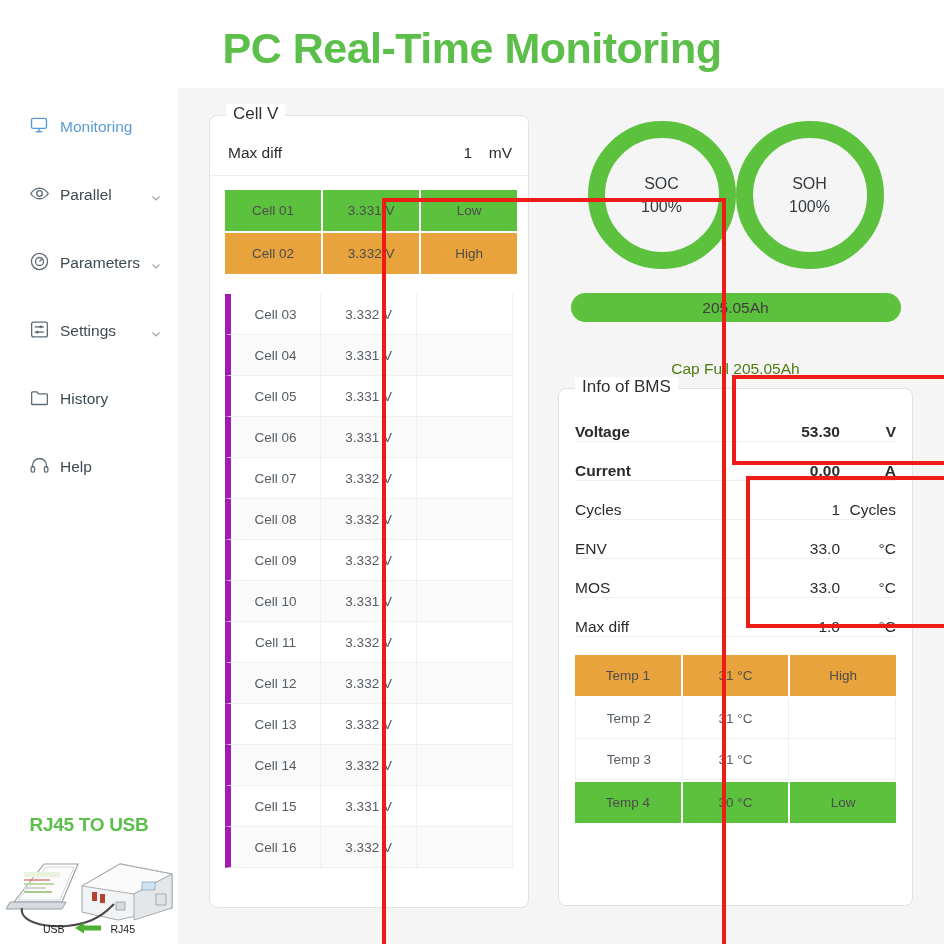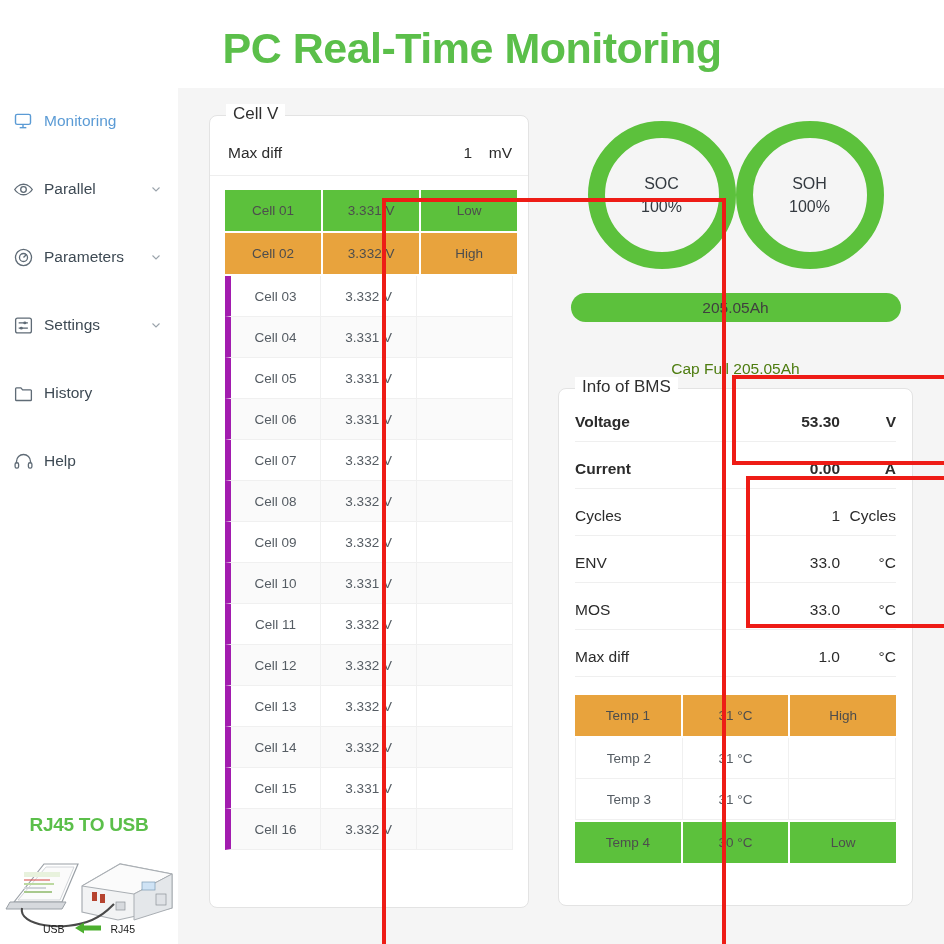"Monitoring" .nav-item { align-items: center -> flex-end; margin-left: none -> 16px }
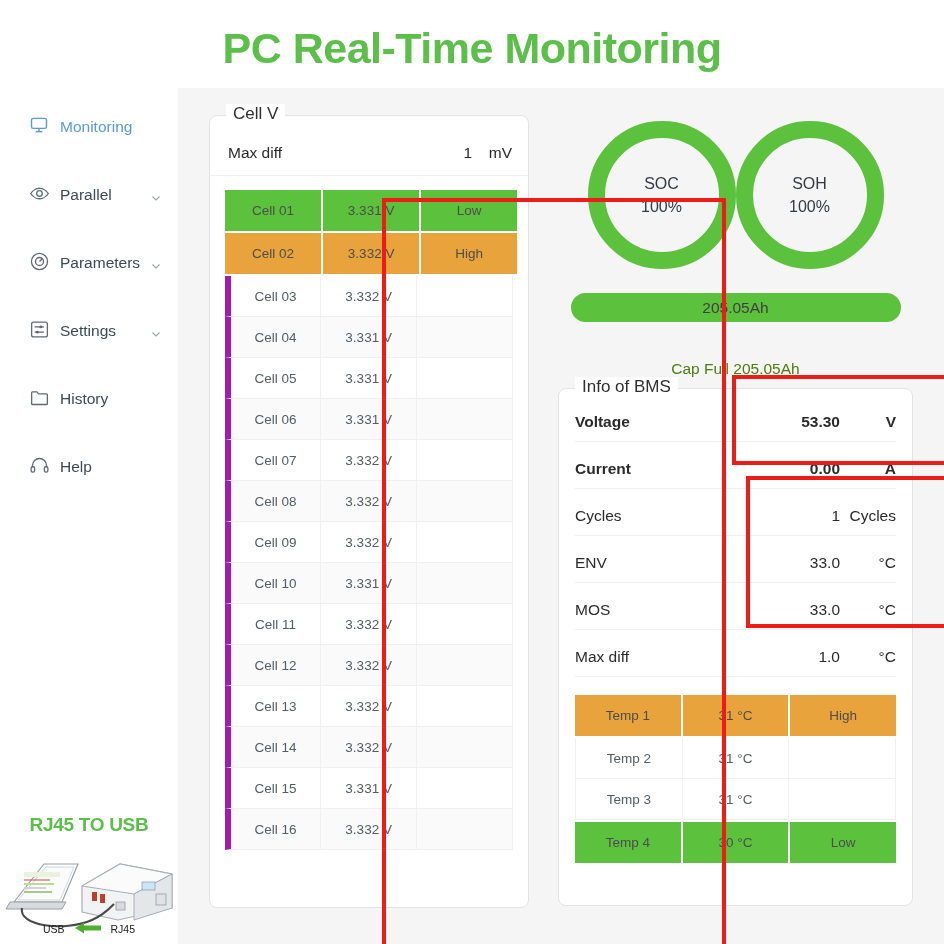"Cell 02" .cell-row.hl-orange { margin-bottom: 2px -> 20px }
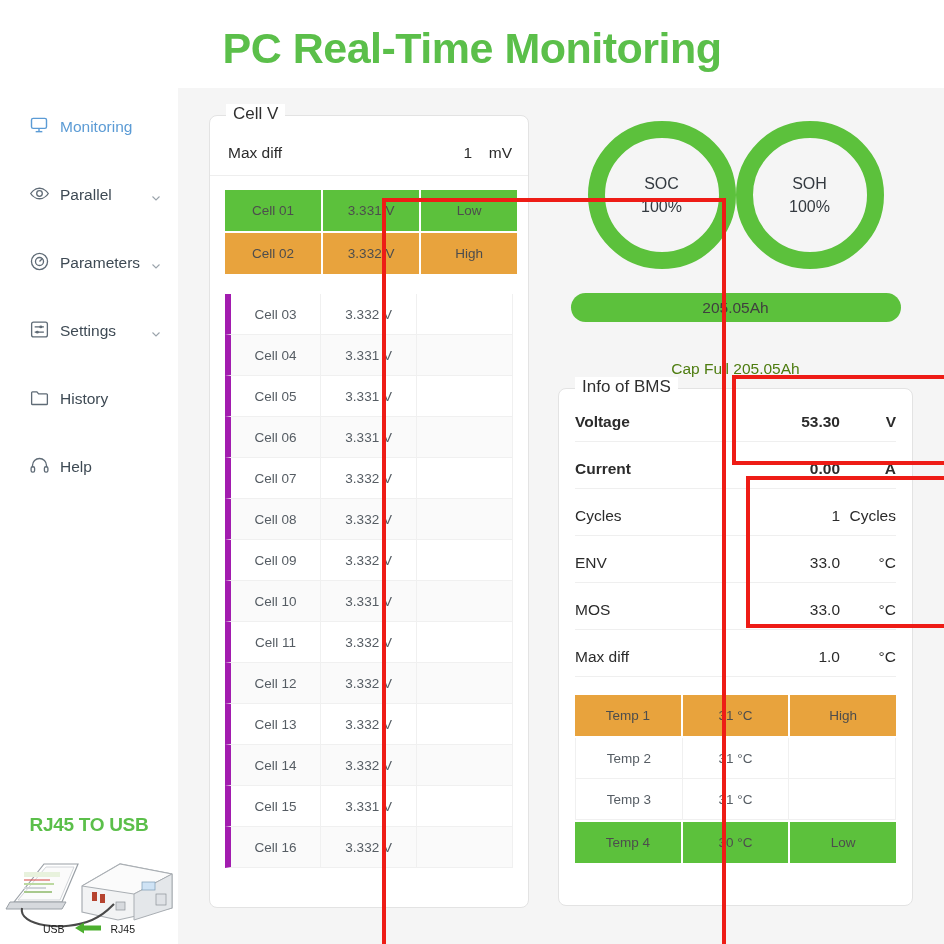"Voltage" .bms-row { align-items: center -> flex-end; margin: 8px 16px -> 0 16px }
